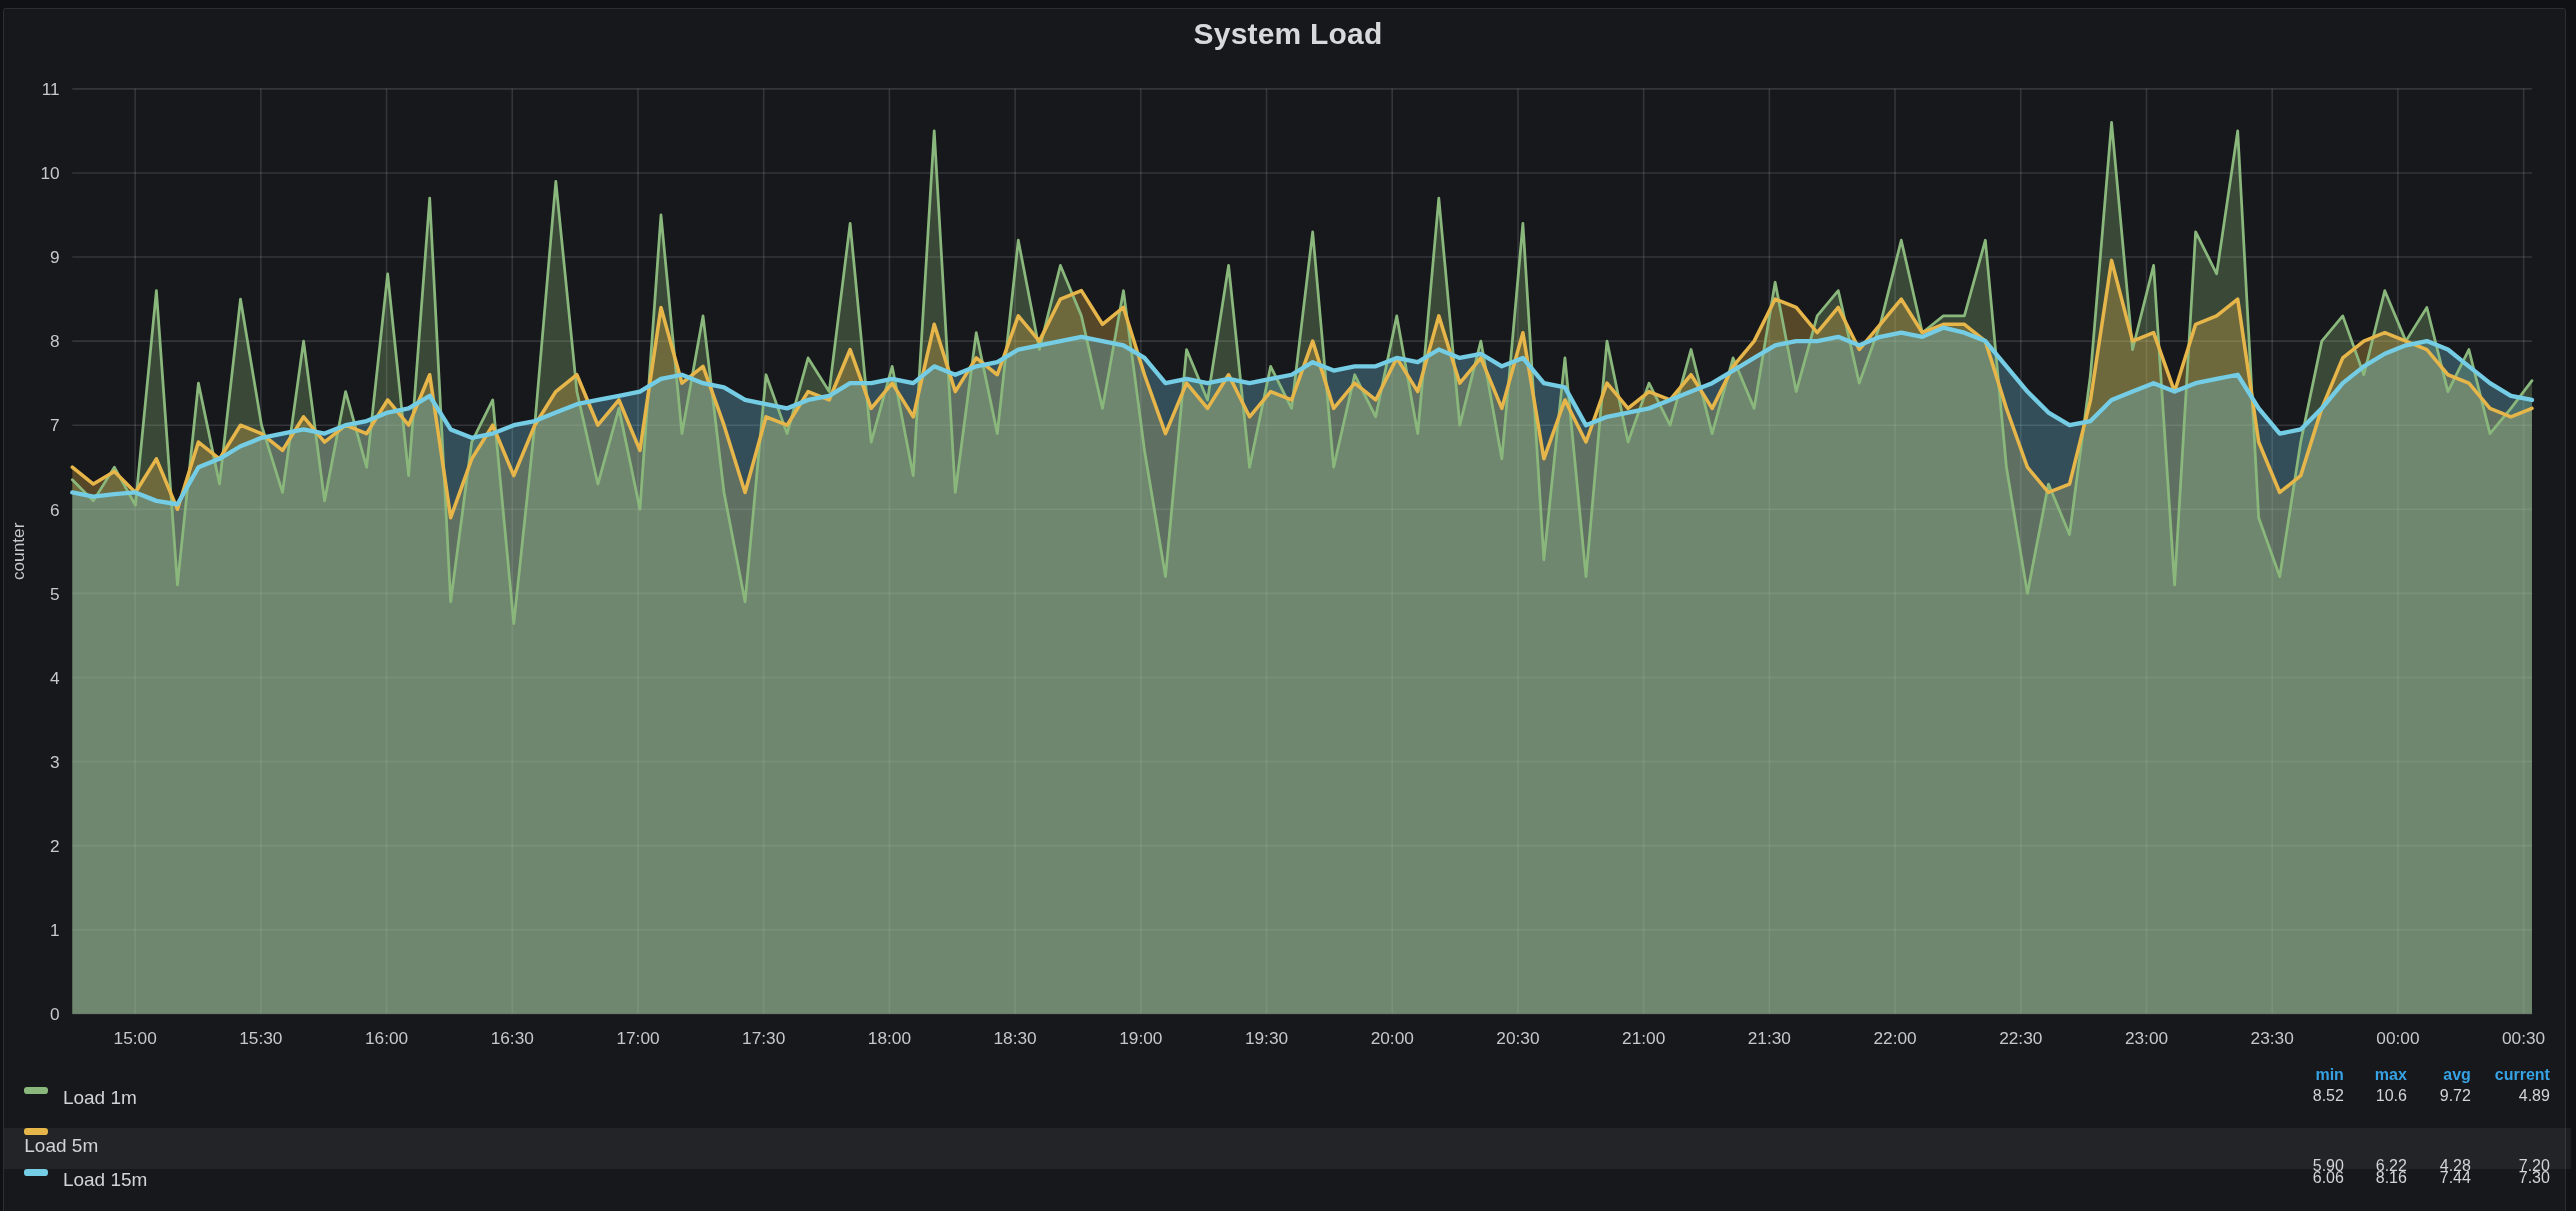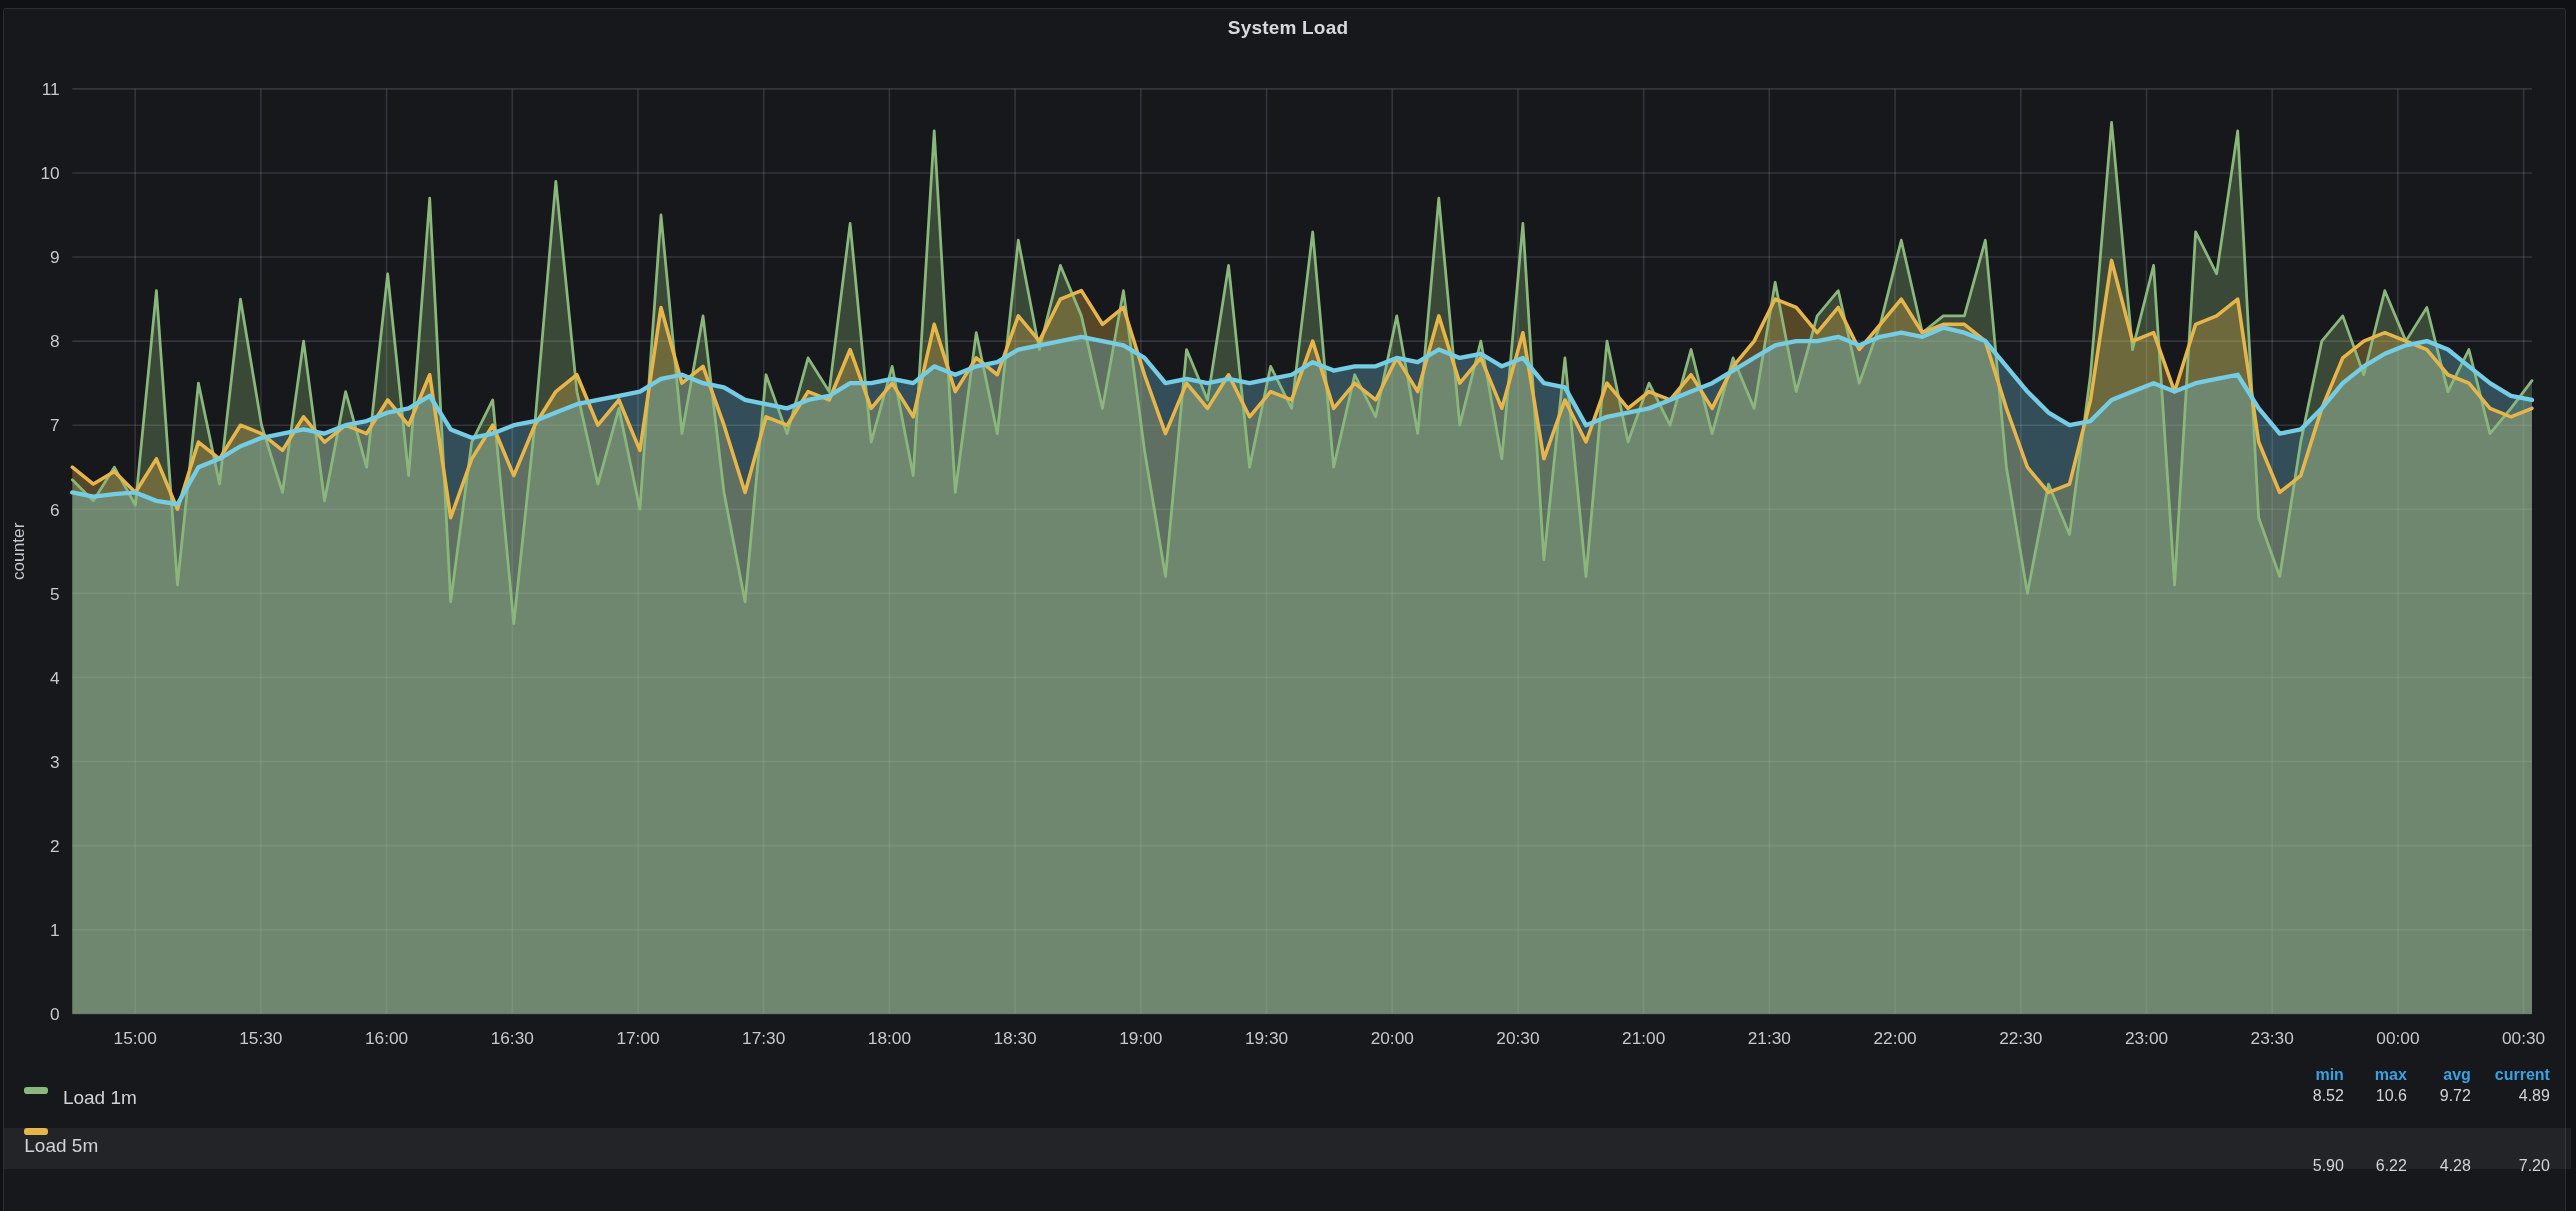"System Load" .panel-title { font-size: 19px -> 30px }
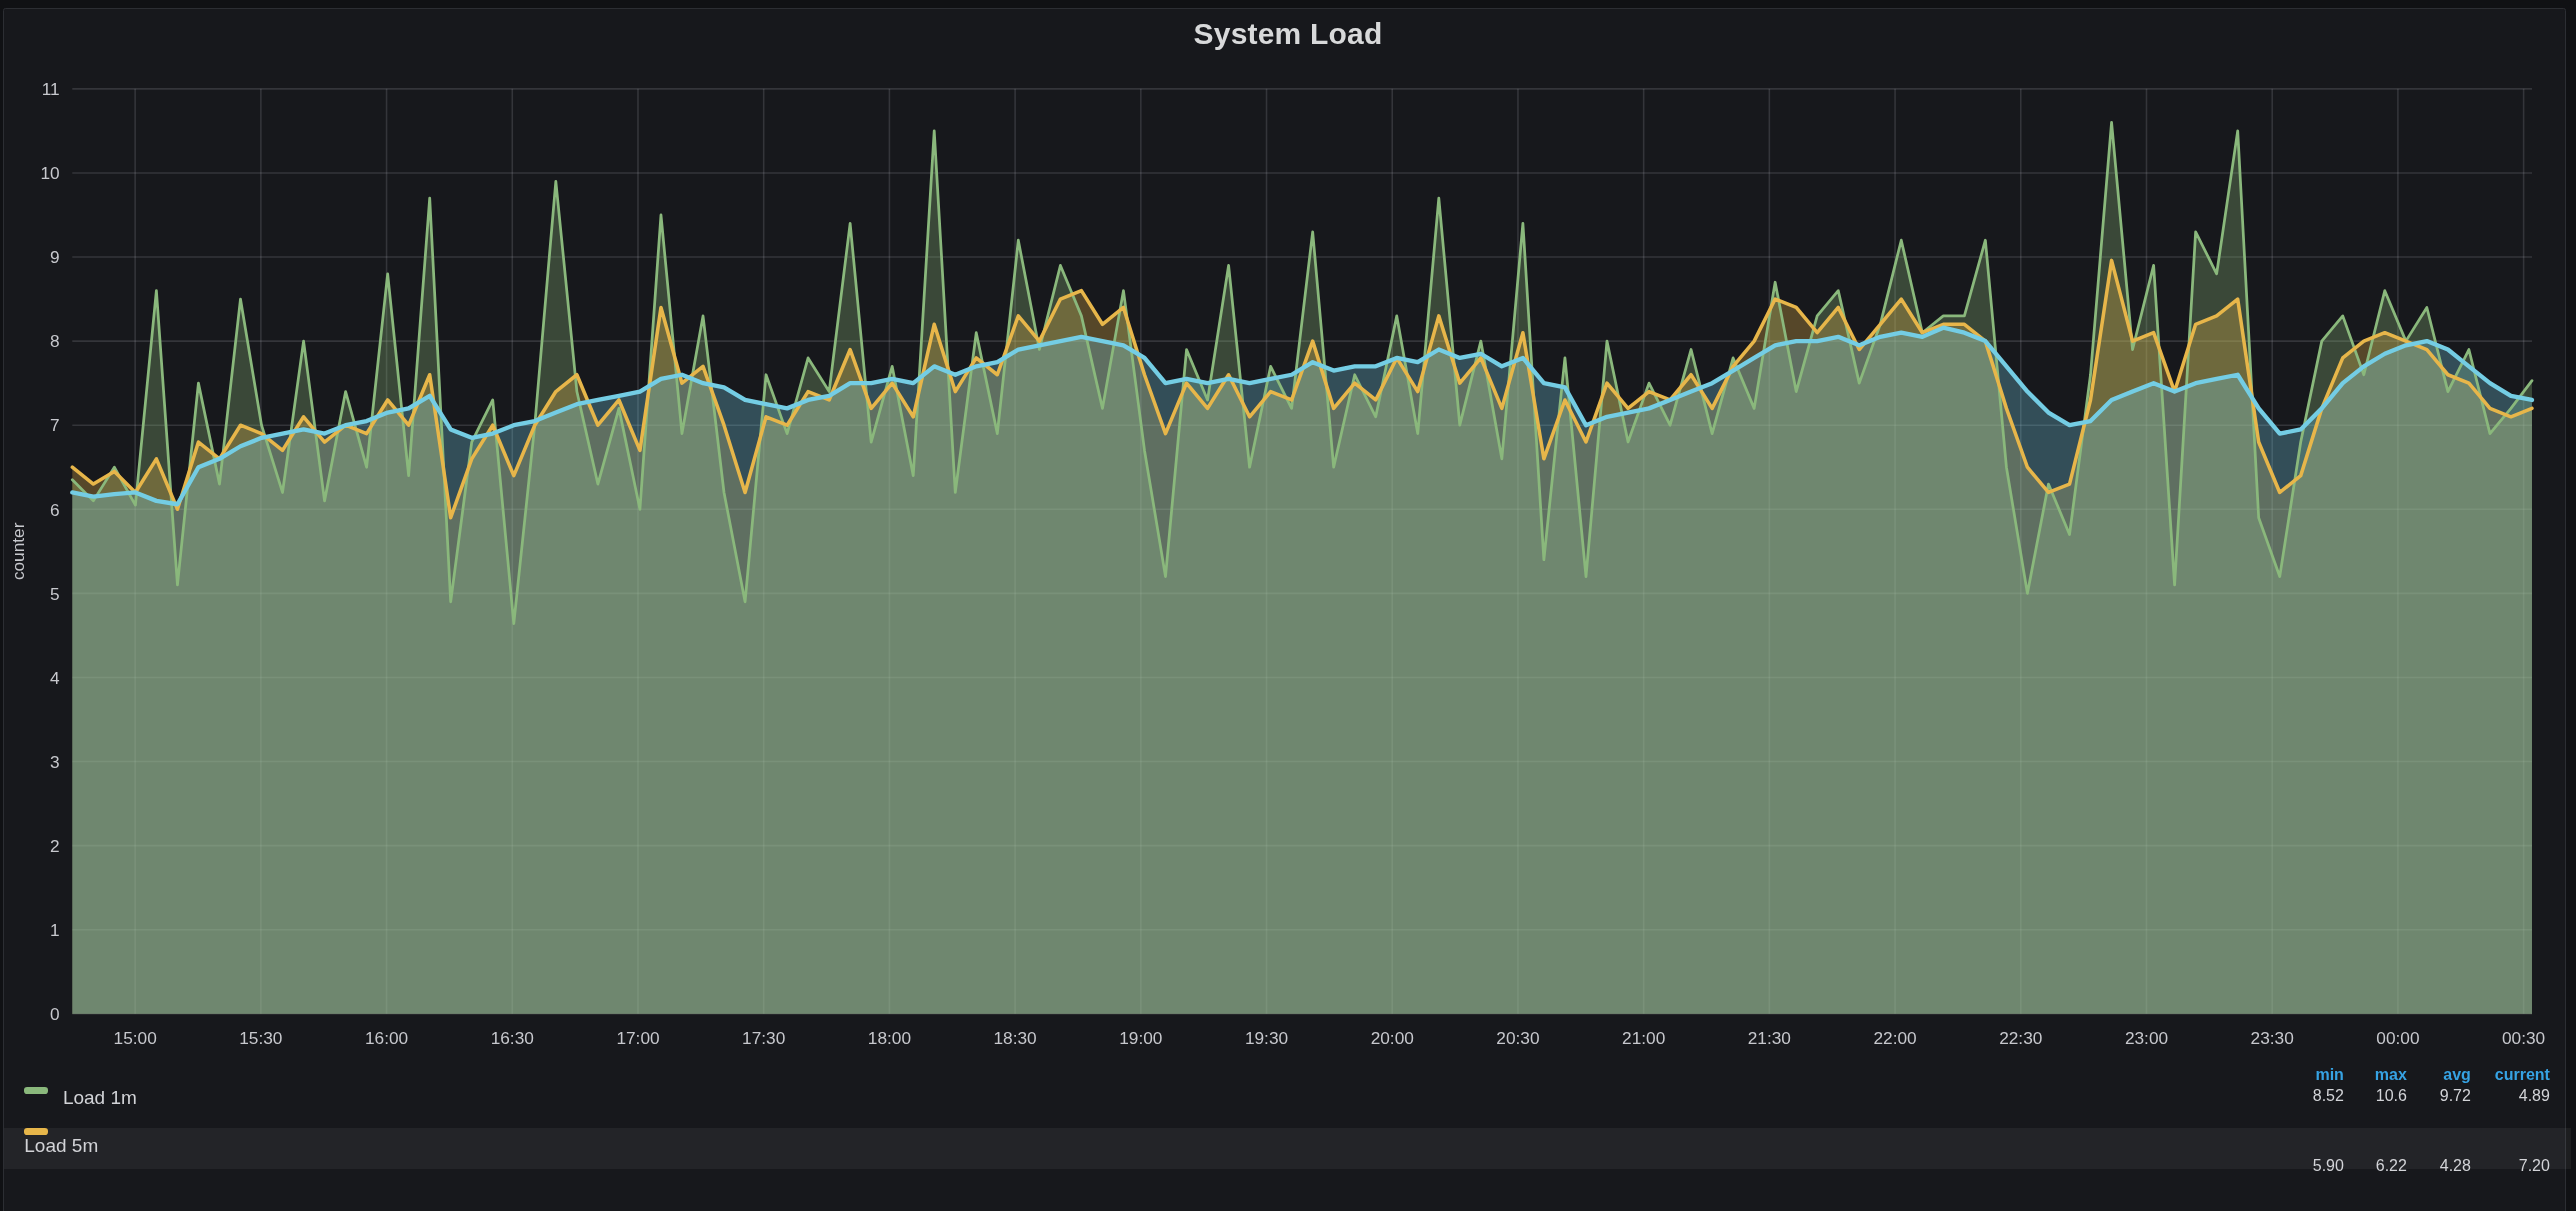"Load 15m" div.lrow { html: none -> <div> <span></span> <span>Load 15m</span> <div> <span>6.06</span> <span>8.16</span> <span>7.44</span> <span>7.30</span> </div> </div> }
